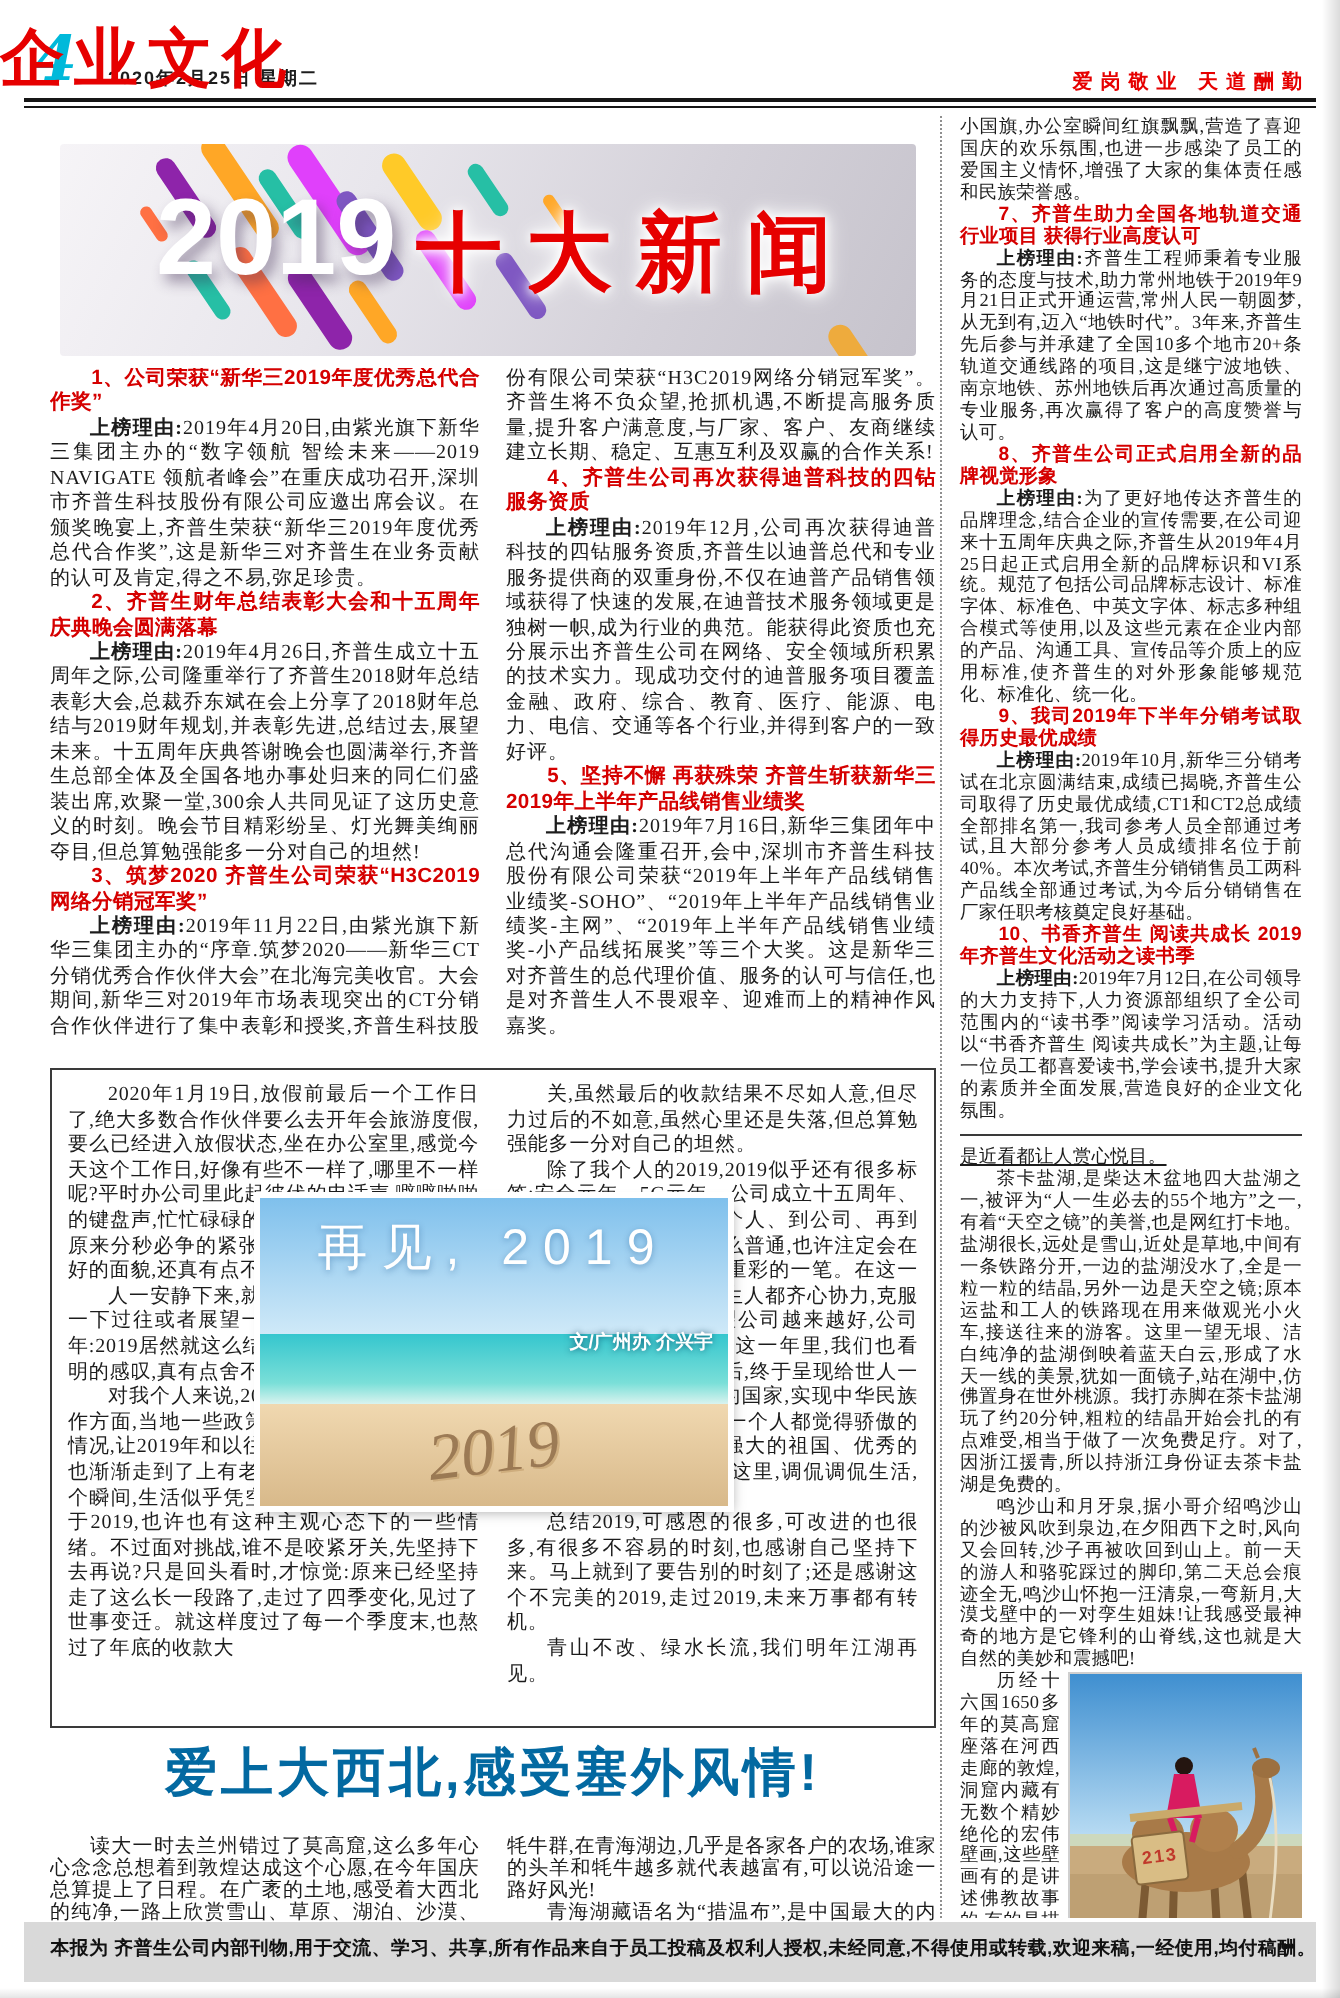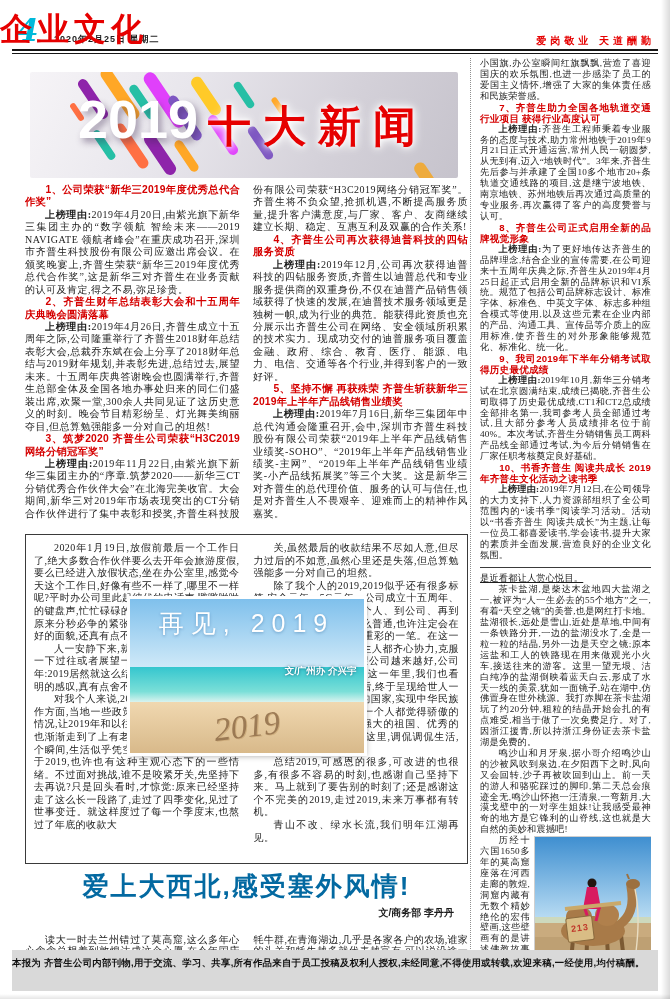"文/商务部 李丹丹" div.tv-byline { html: <div>文/商务部 李丹丹</div> -> none }
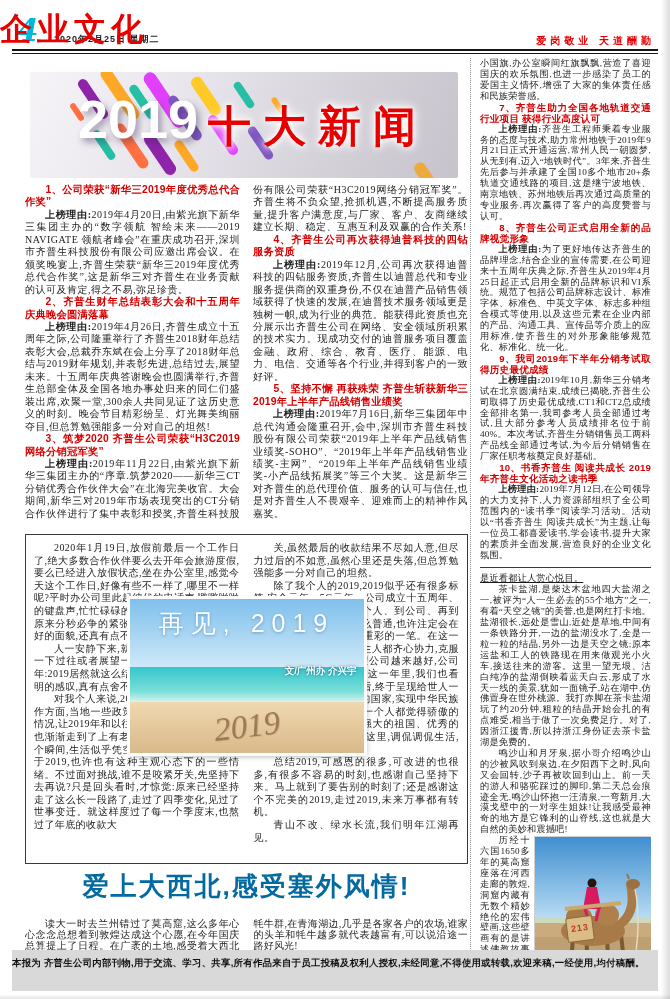"本报为" .footer { height: 41px -> 30px; text-align: left -> right }
